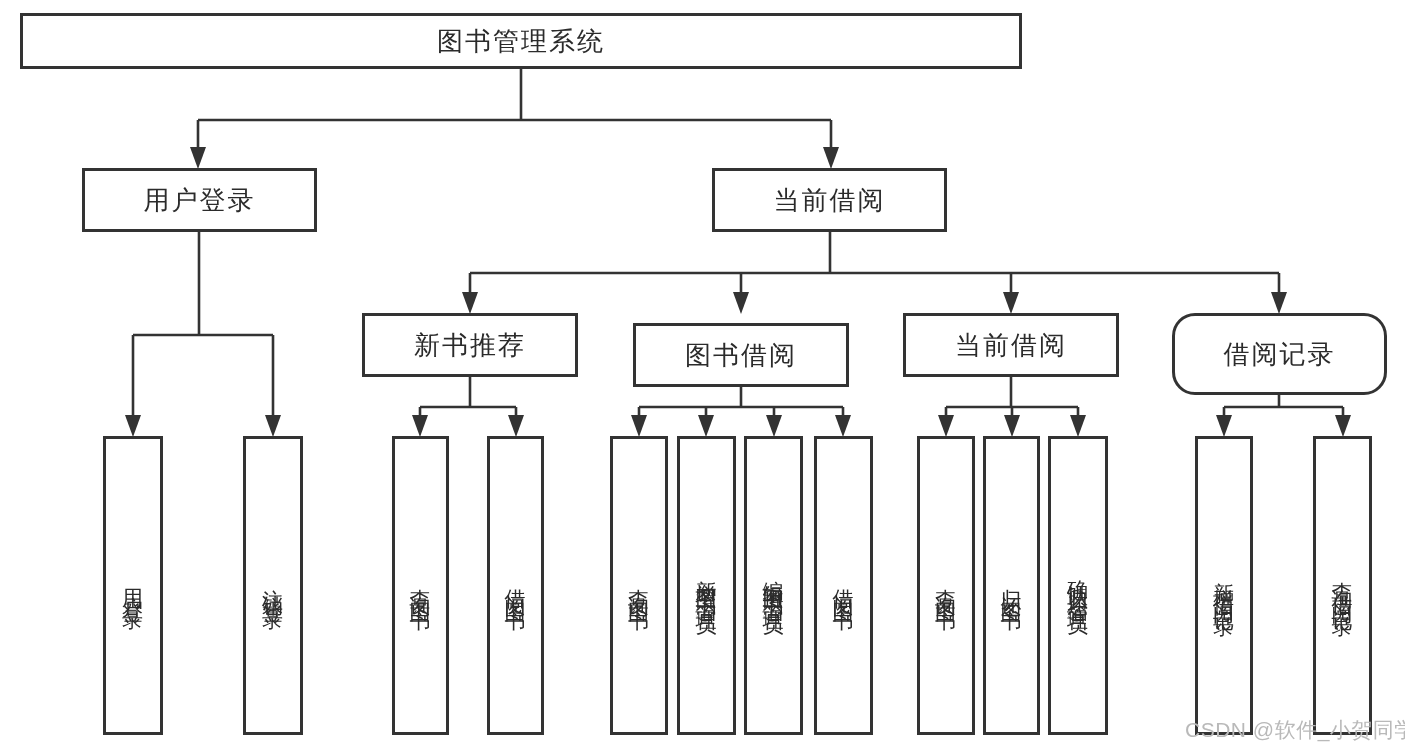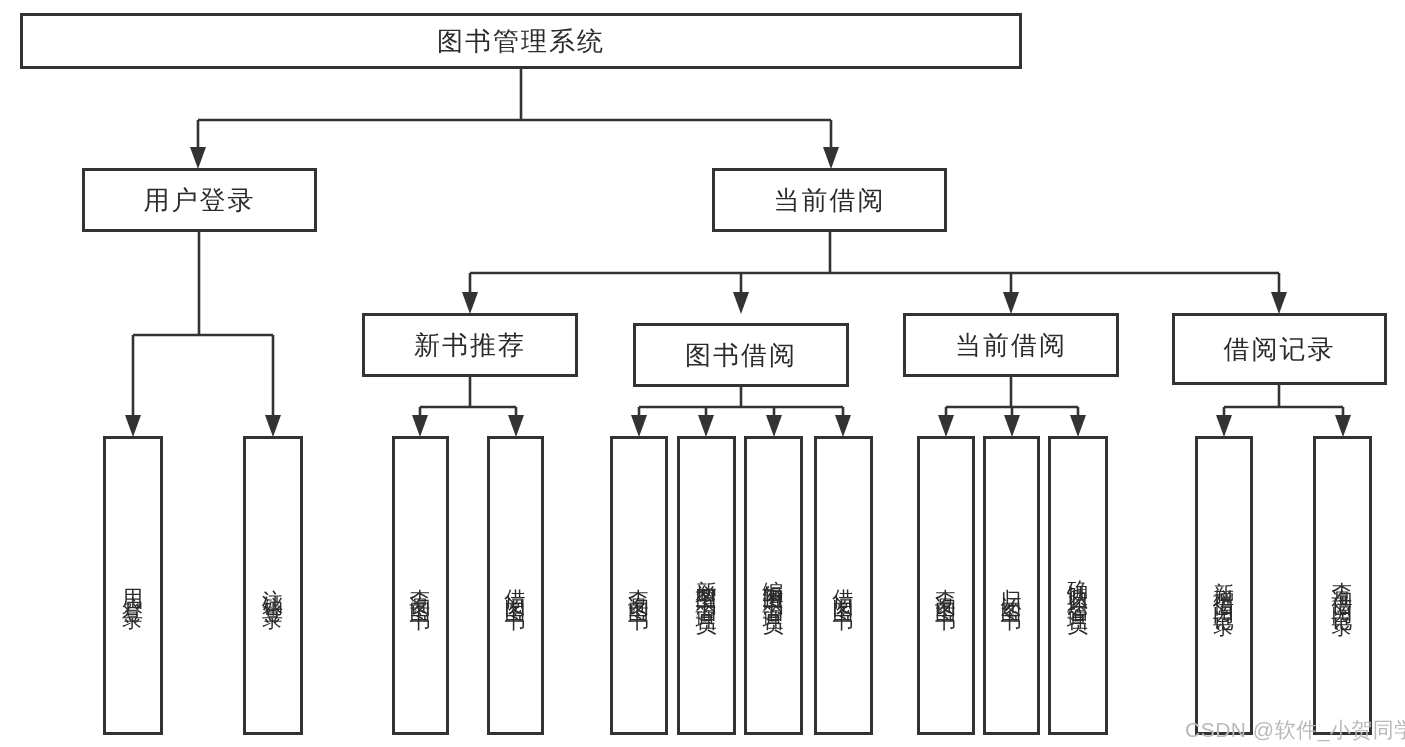"借阅记录" div.node { border-radius: none -> 23px; height: 72px -> 82px }
